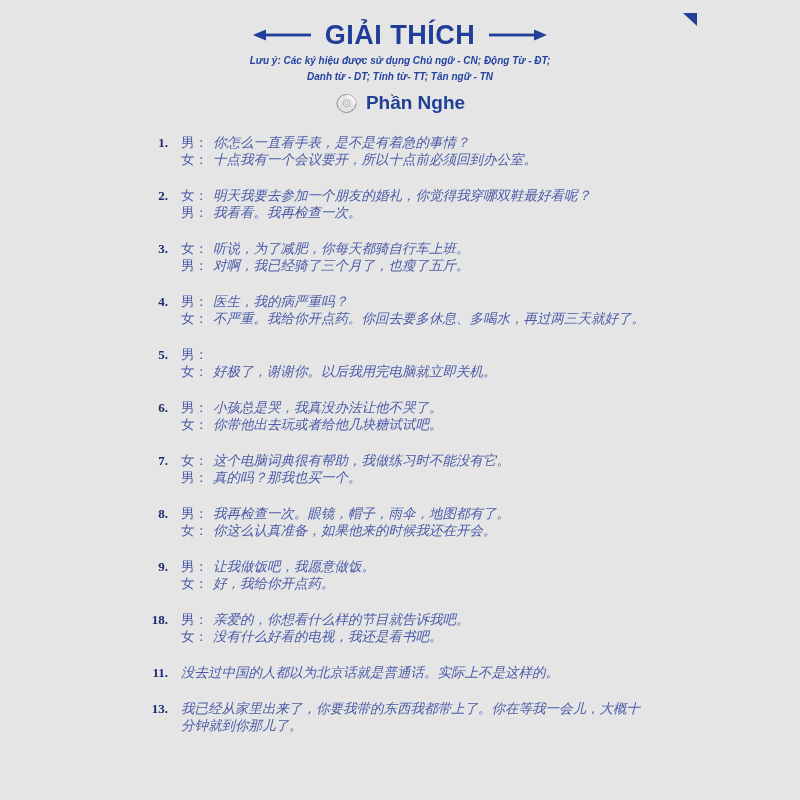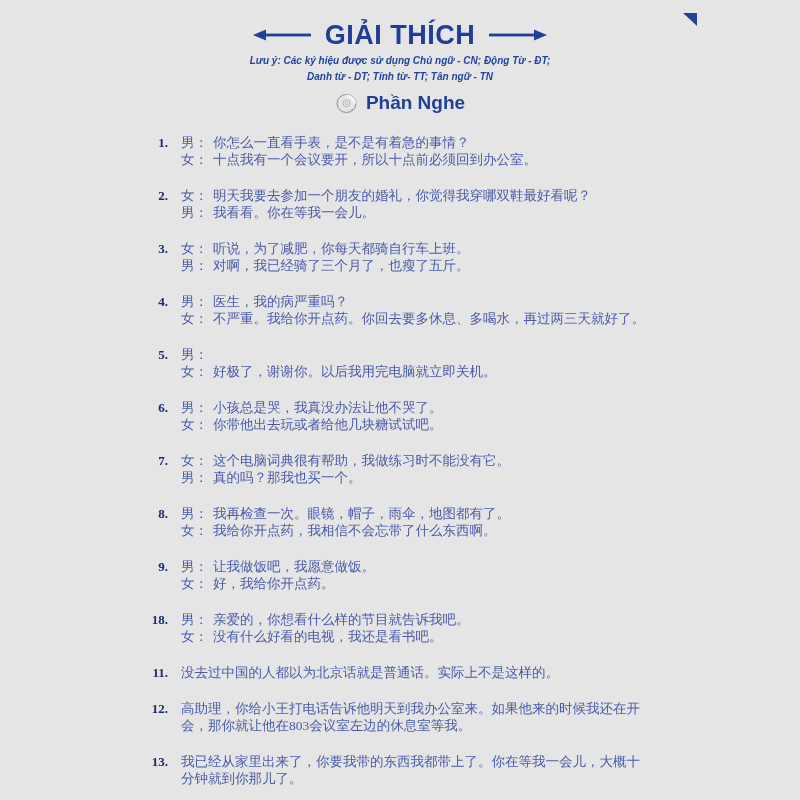"你怎么一直看手表，是不是有着急的事情？" .line-text { font-style: none -> italic }
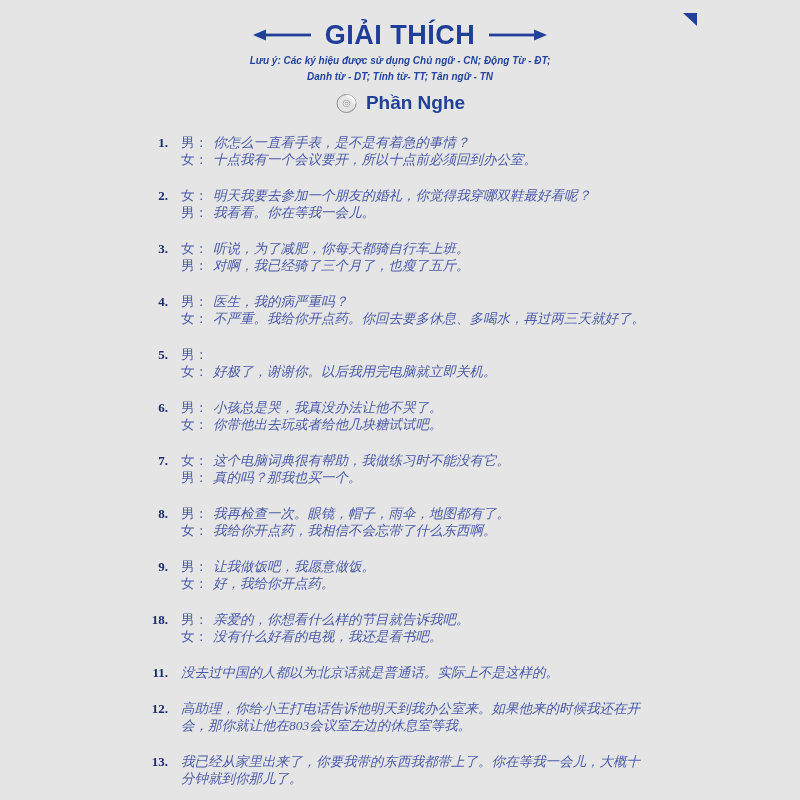"我看看。你在等我一会儿。" span.line-text { text: 你在等我一会儿 -> 我再检查一次 }
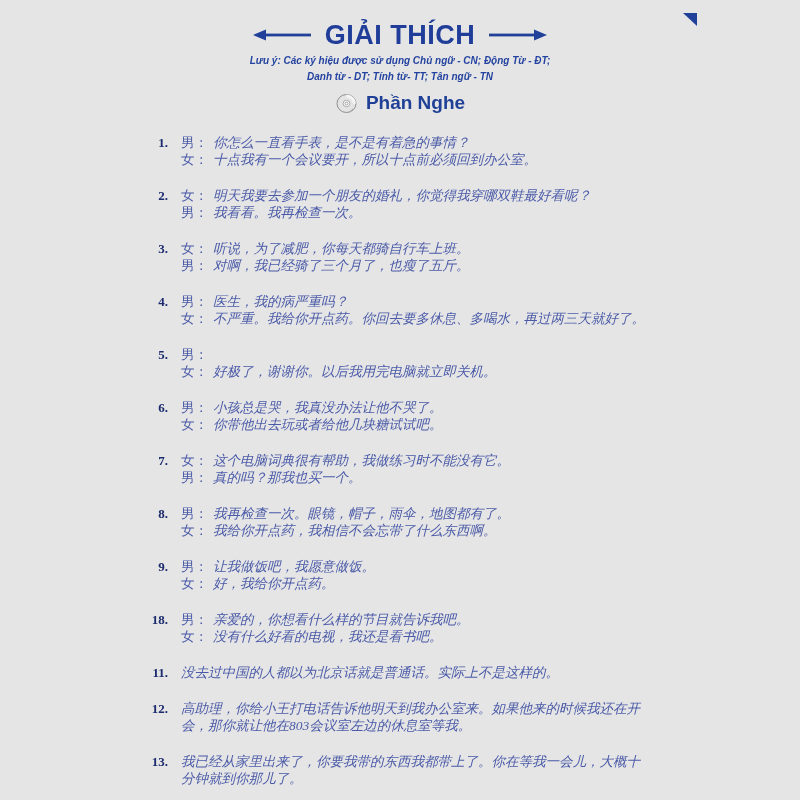"我给你开点药，我相信不会忘带了什么东西啊。" span.line-text { text: 我给你开点药，我相信不会忘带了什么东西啊 -> 你这么认真准备，如果他来的时候我还在开会 }
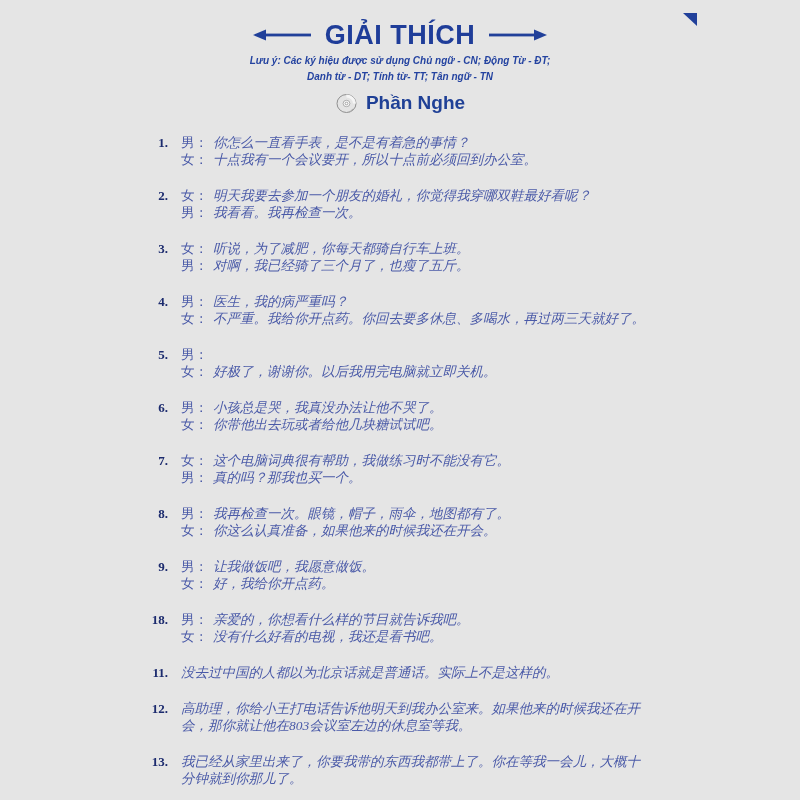"12." li.list-item { html: <li> <span>12.</span> <div> <div> <span>高助理，你给小王打电话告诉他明天到我办公室来。如果他来的时候我还在开会，那你就让他在803会议室左边的休息室等我。</span> </div> </div> </li> -> none }
